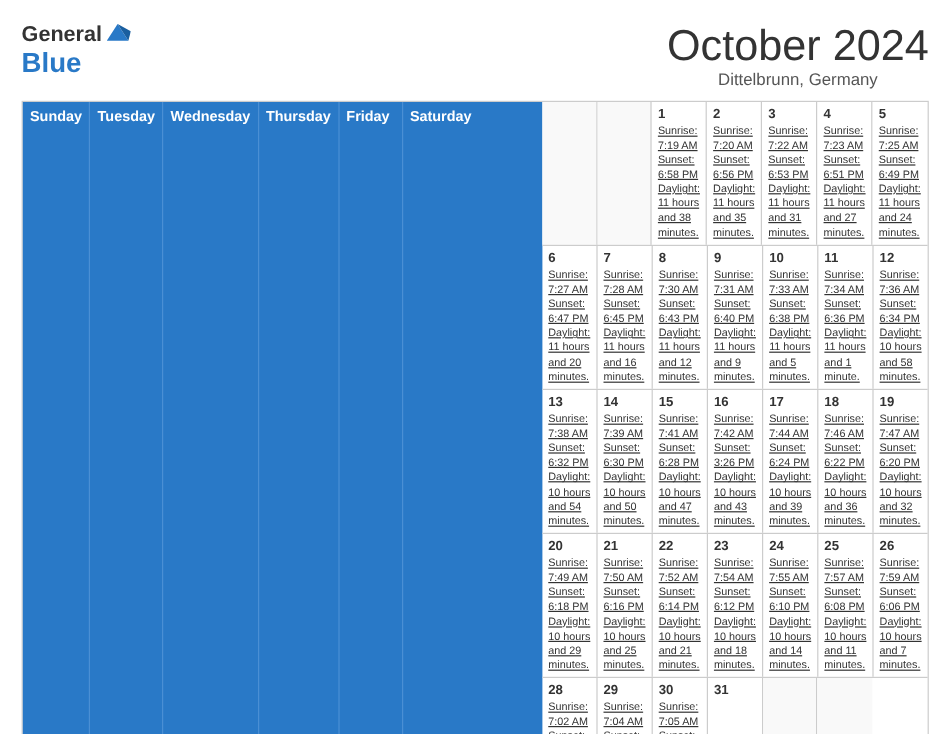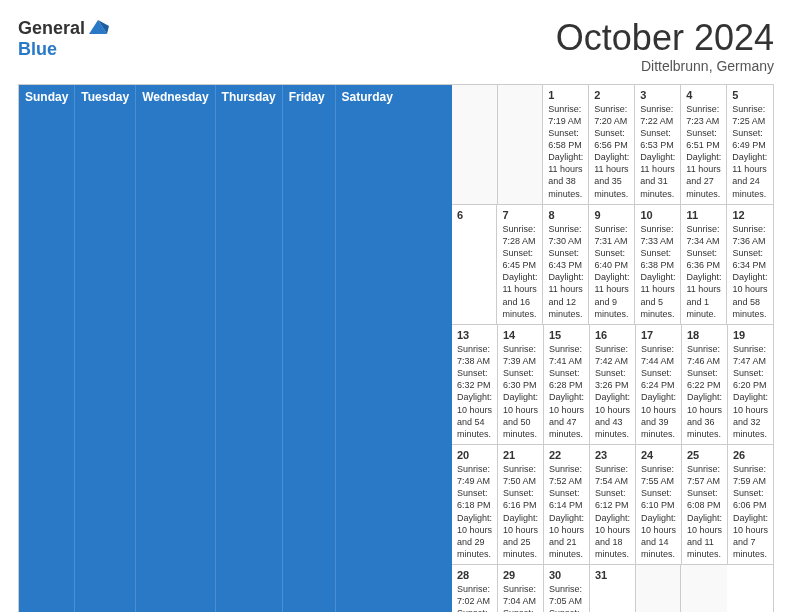"Blue" span.logo-blue { font-size: 18px -> 23px }
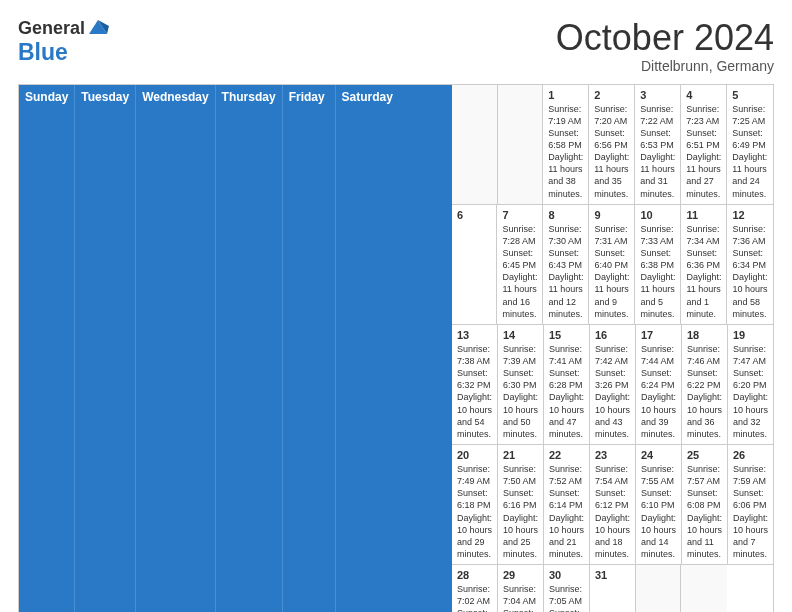"October 2024" .title-block { text-align: right -> center }
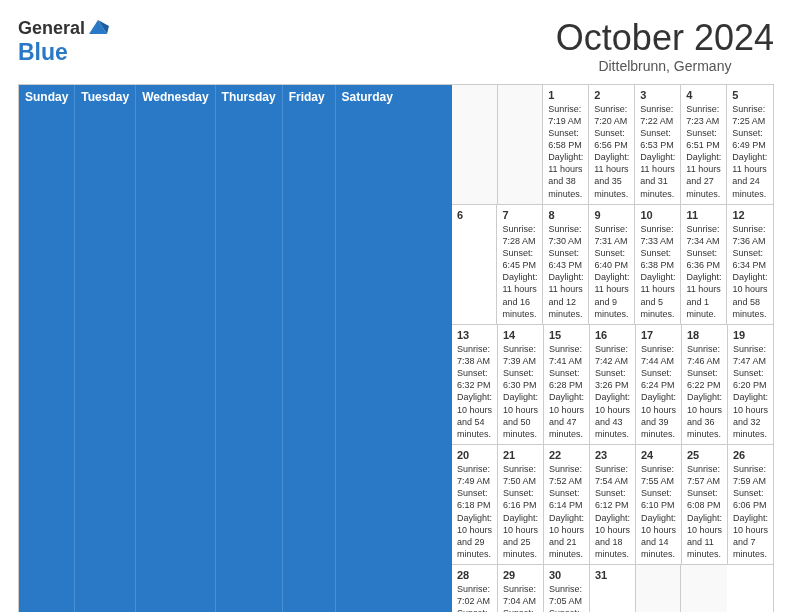"Sunrise: 7:19 AM Sunset: 6:58" .cell-text { text-decoration: none -> underline }
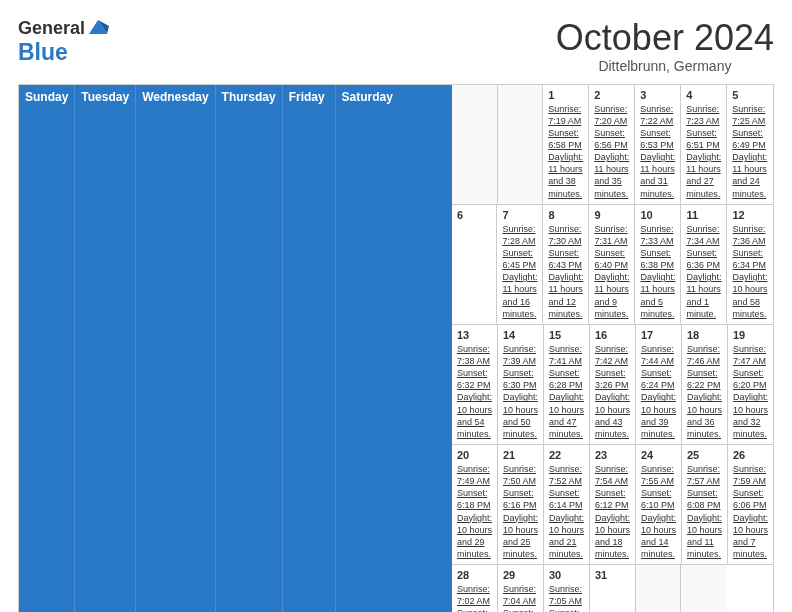"Sunrise: 7:27 AM Sunset: 6:47" div.cell-text { html: none -> <div>Sunrise: 7:27 AM Sunset: 6:47 PM Daylight: 11 hours and 20 minutes.</div> }
